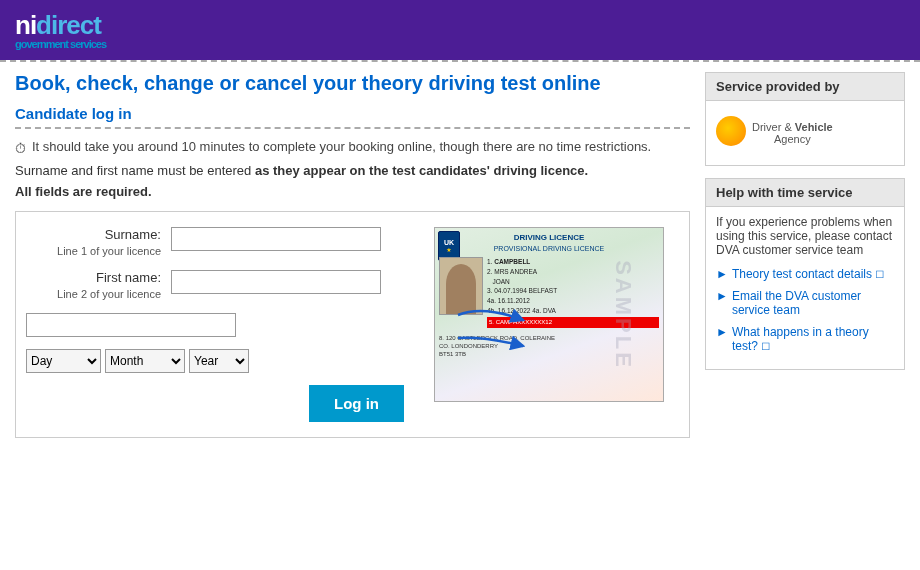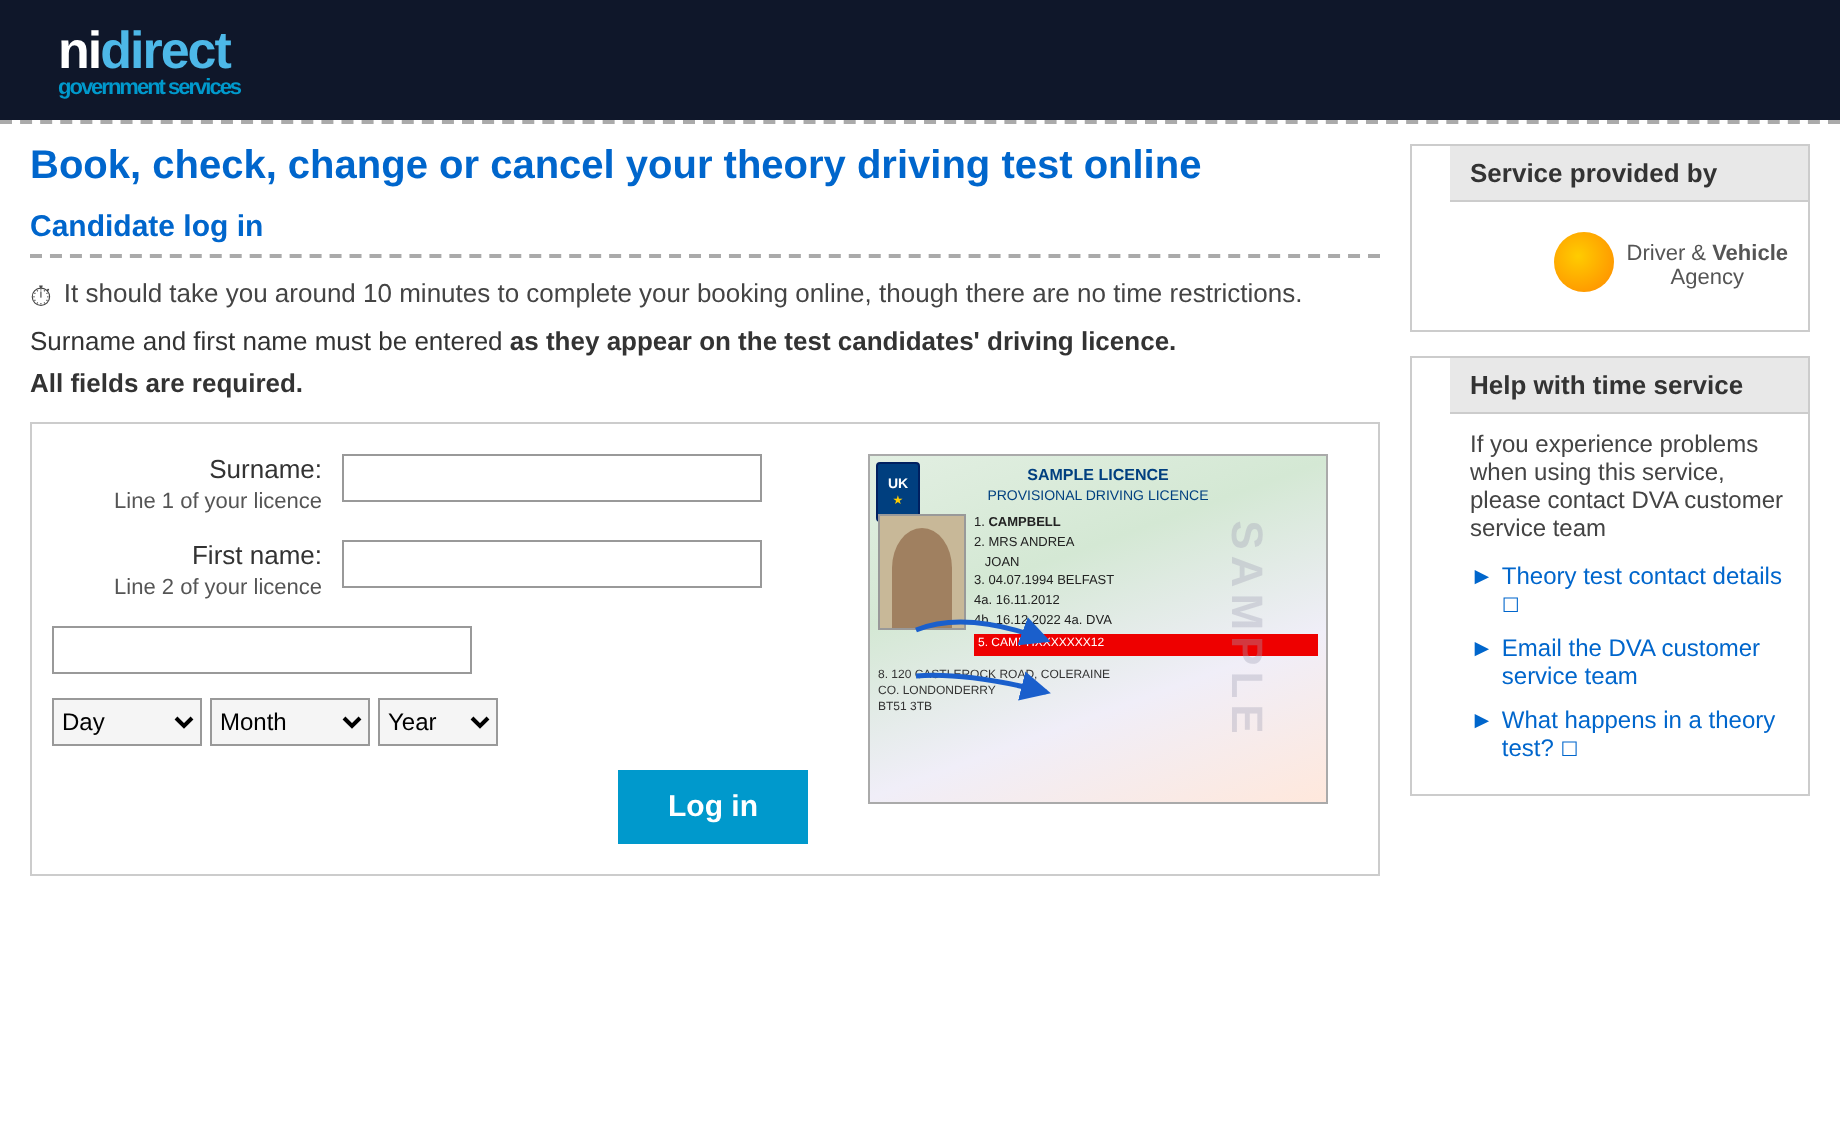"nidirect" .header { background: #0f172a -> #4c1d95; padding: 10px 29px -> 10px 15px }
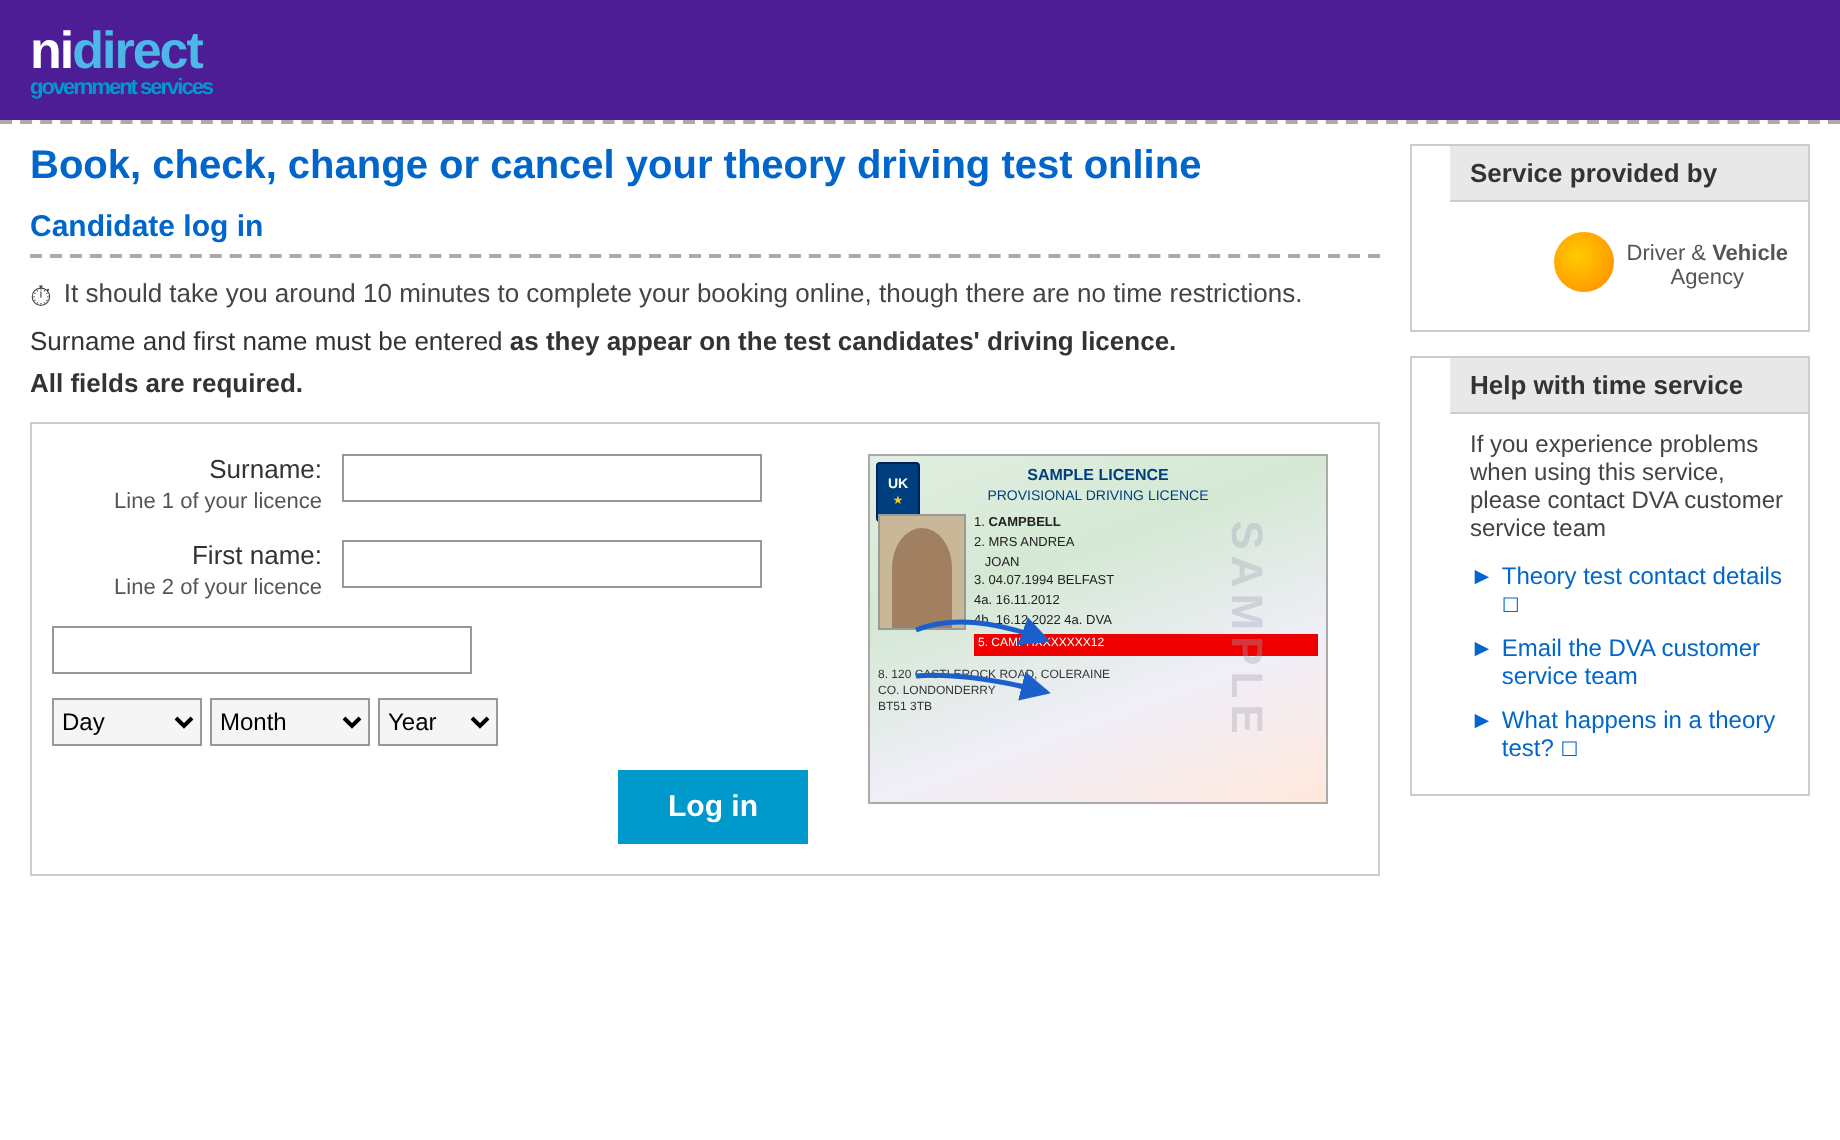"Service provided by" .sidebar-box { padding-left: 19px -> none }
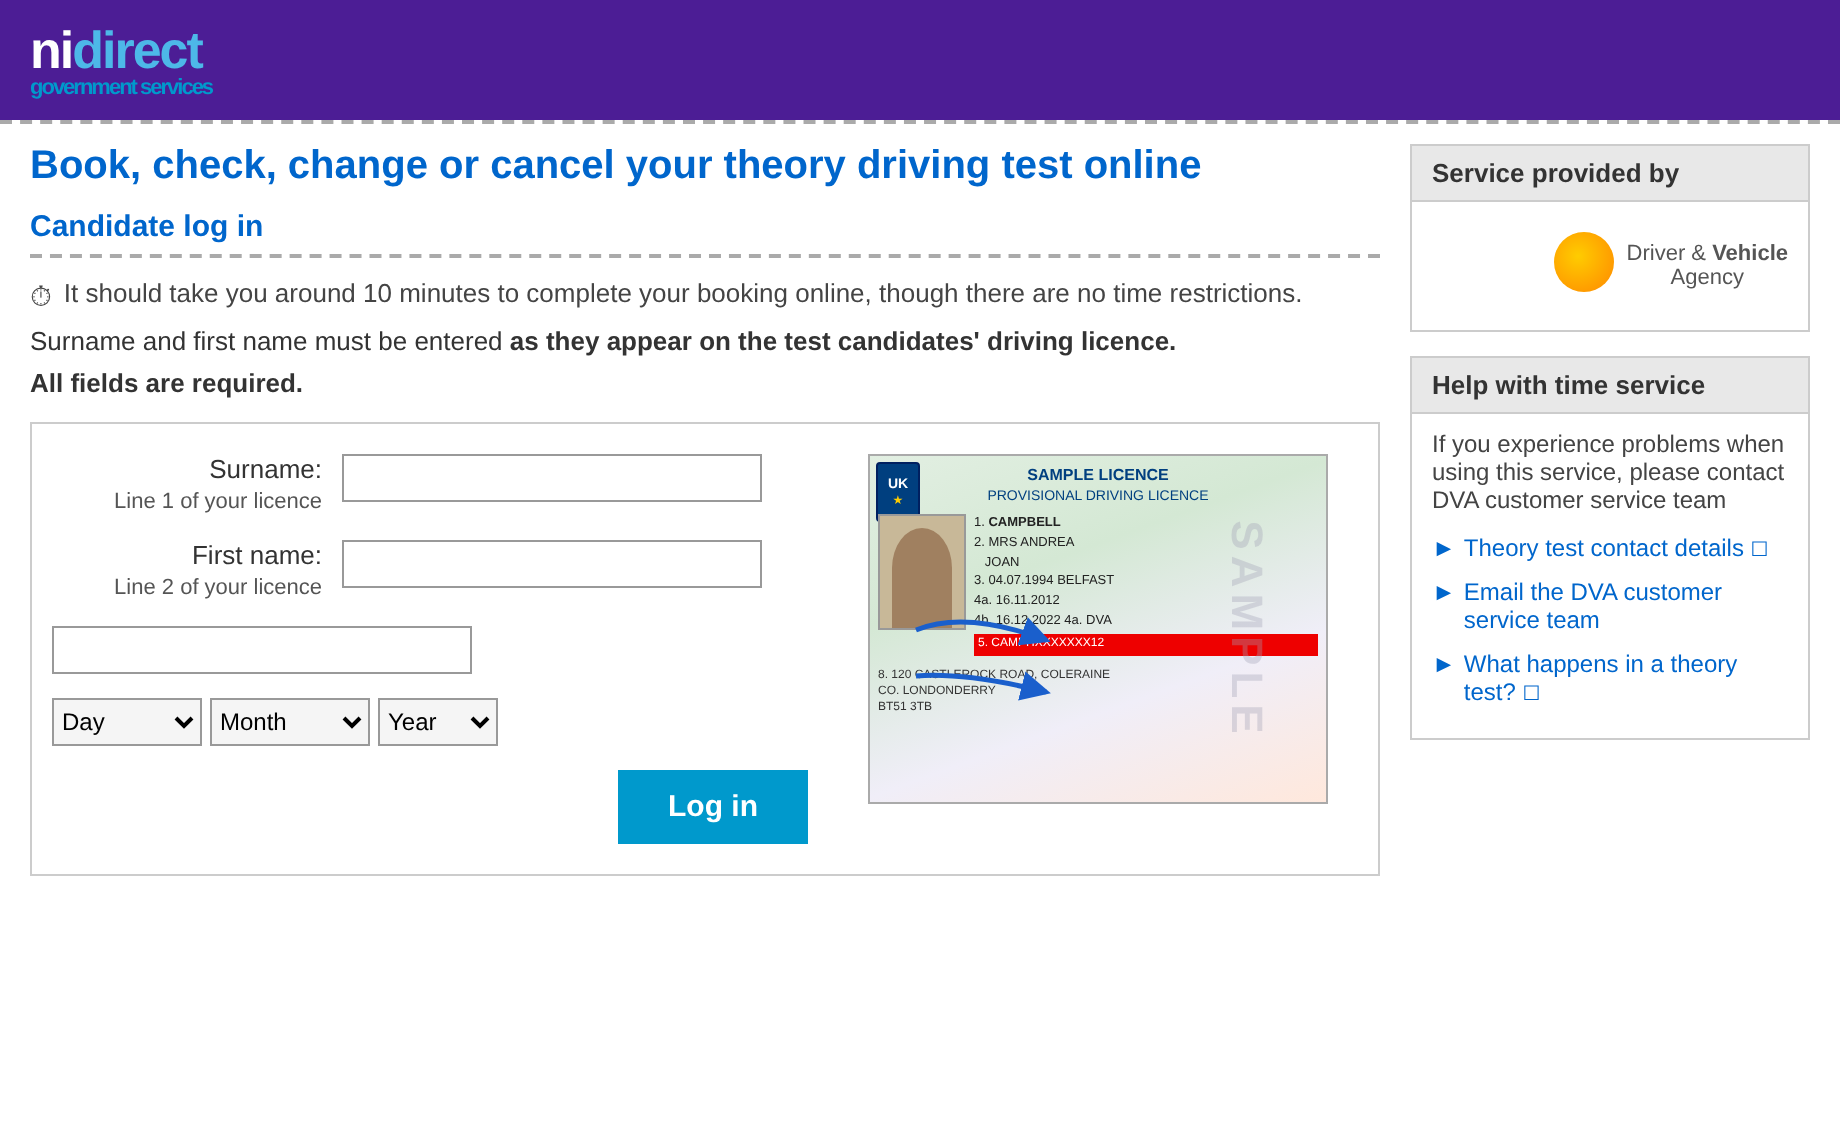"Driver & Vehicle" .sidebar-logo { justify-content: flex-end -> flex-start }
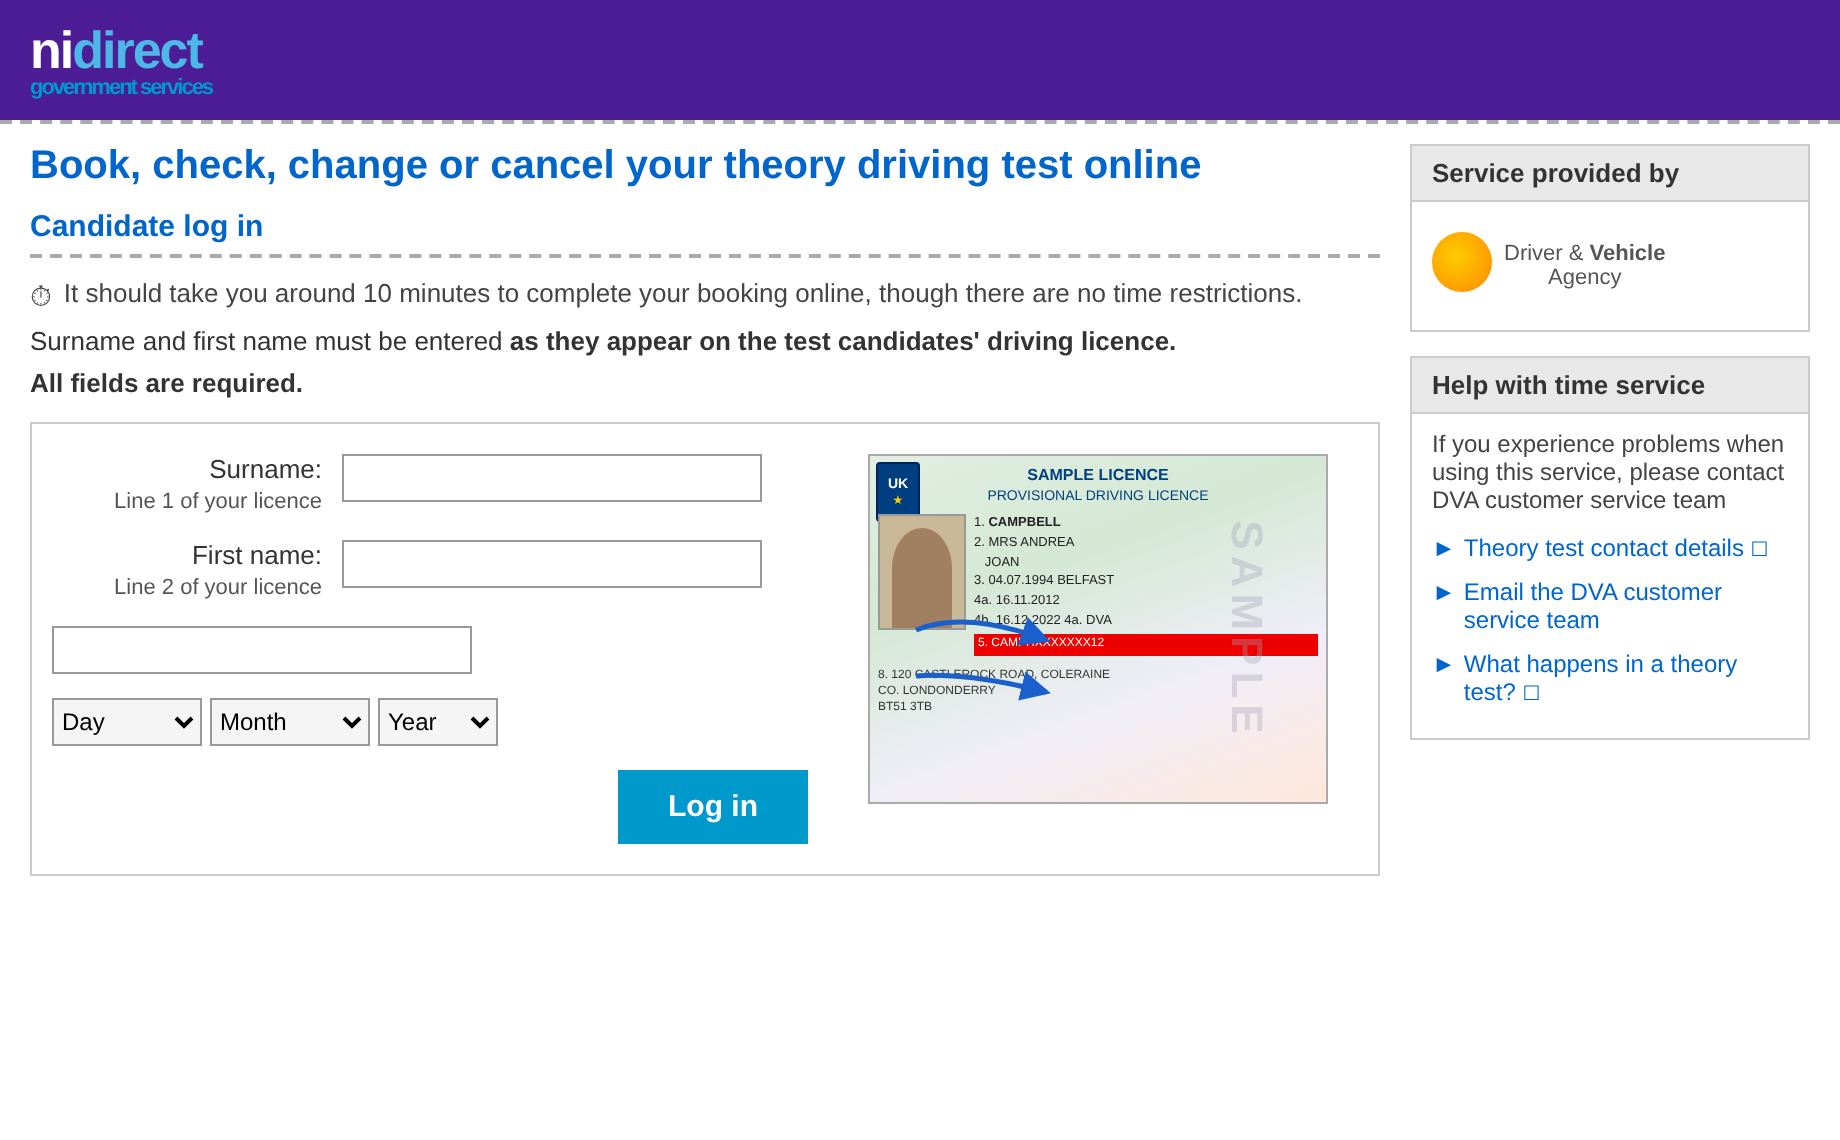"SAMPLE LICENCE" div { text: SAMPLE -> DRIVING }
